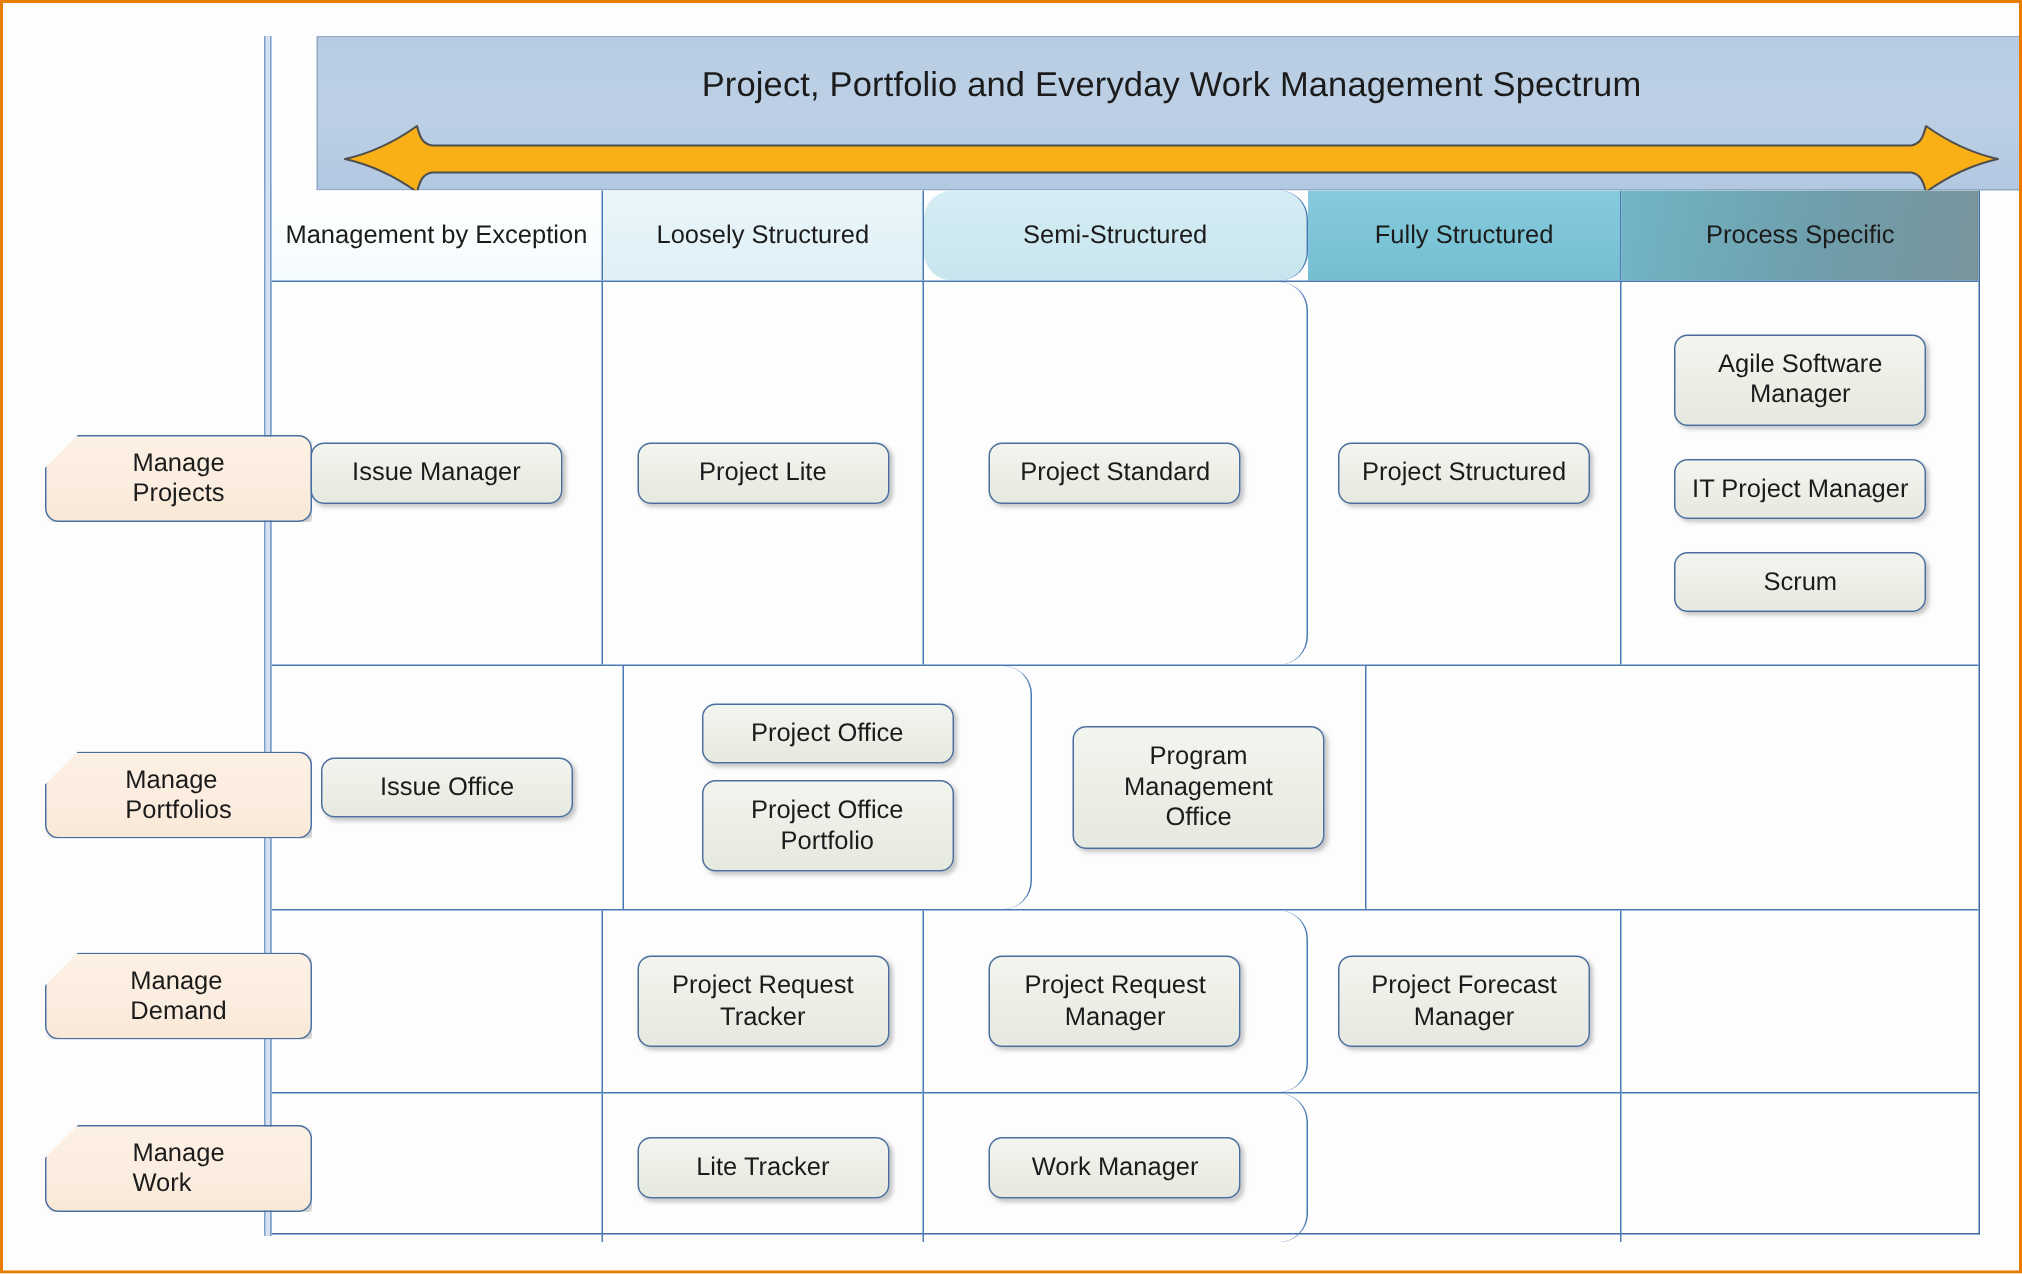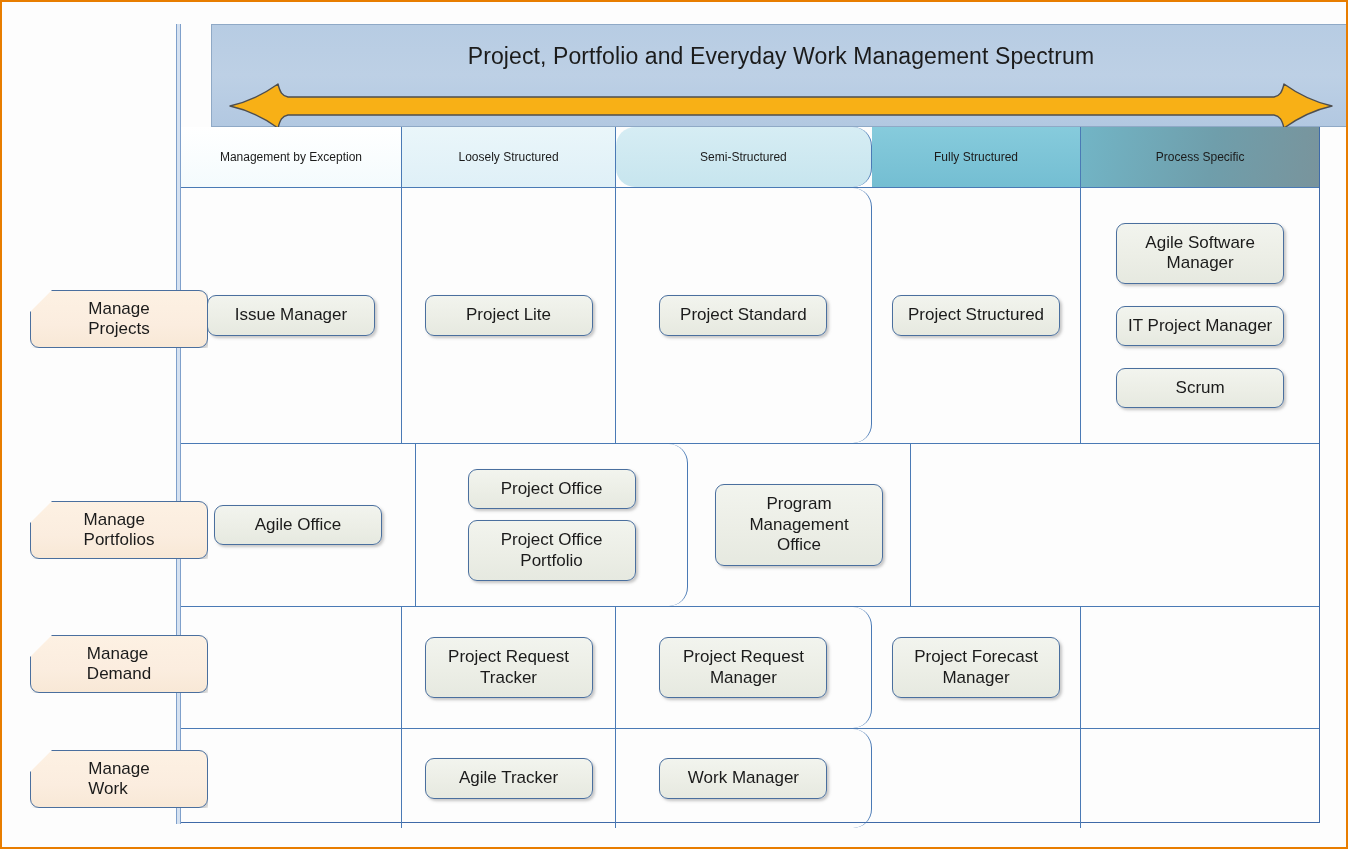"Management by Exception" .col-header { font-size: 12px -> 17px }
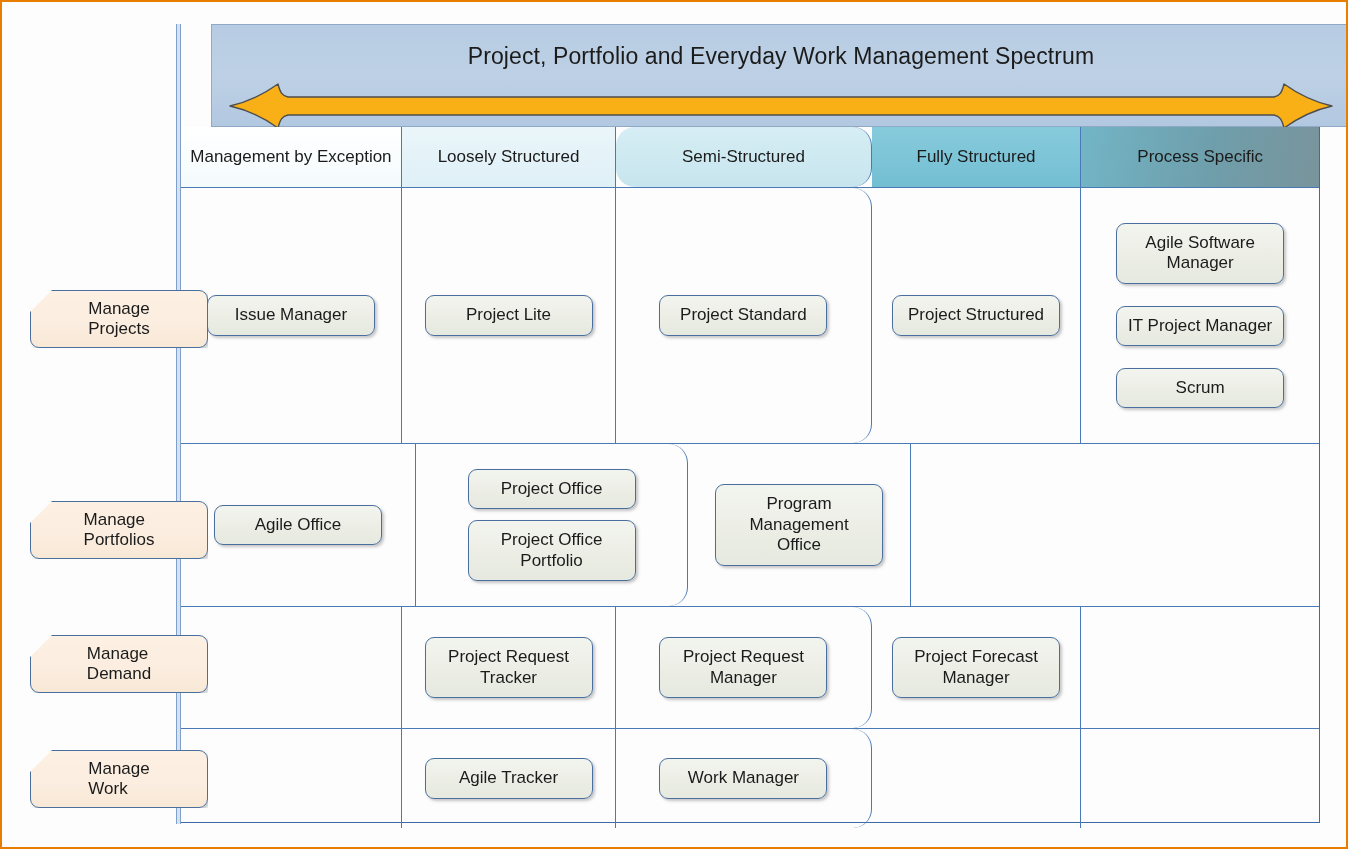"Agile Office" div.item-box { text: Agile -> Issue }
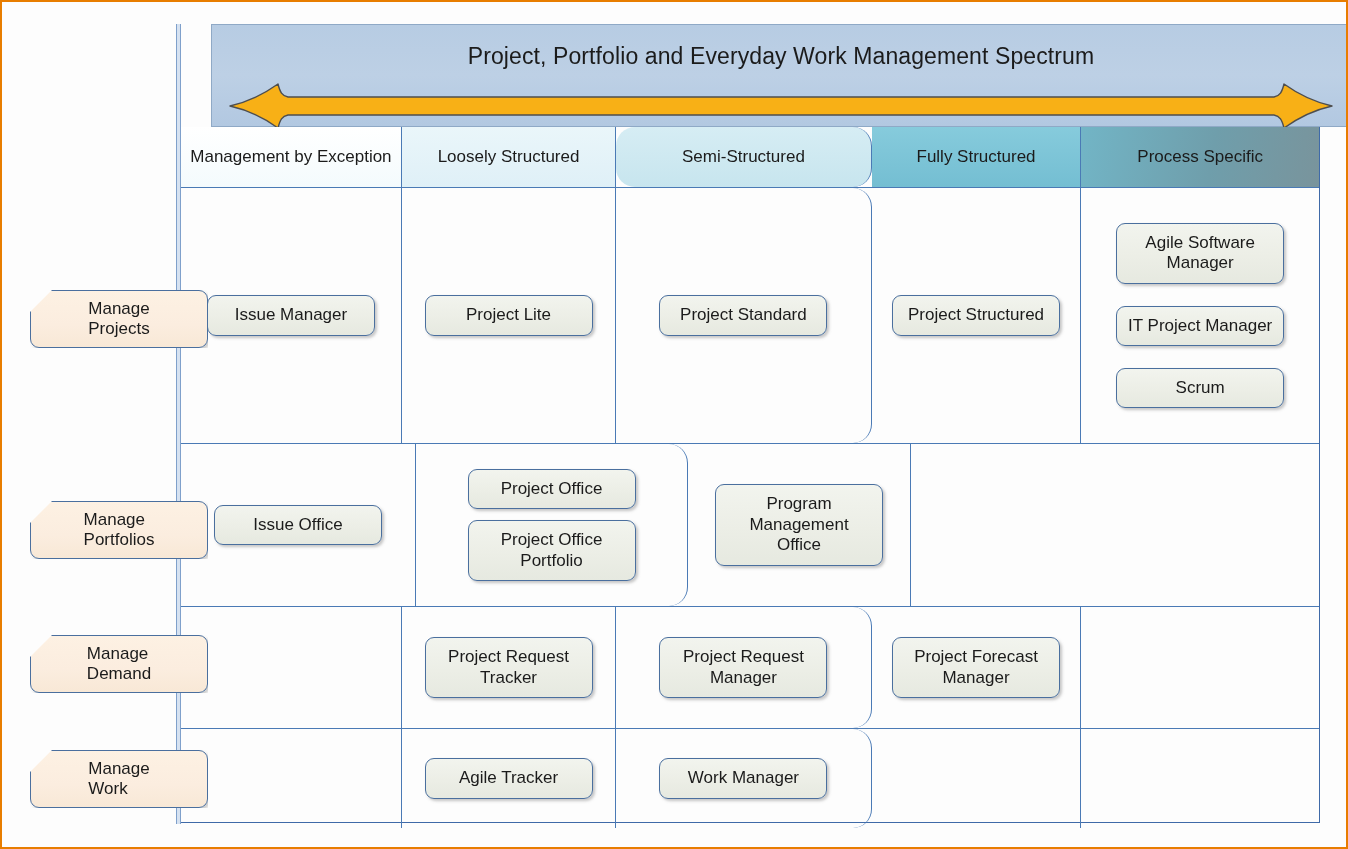"Agile Tracker" div.item-box { text: Agile -> Lite }
